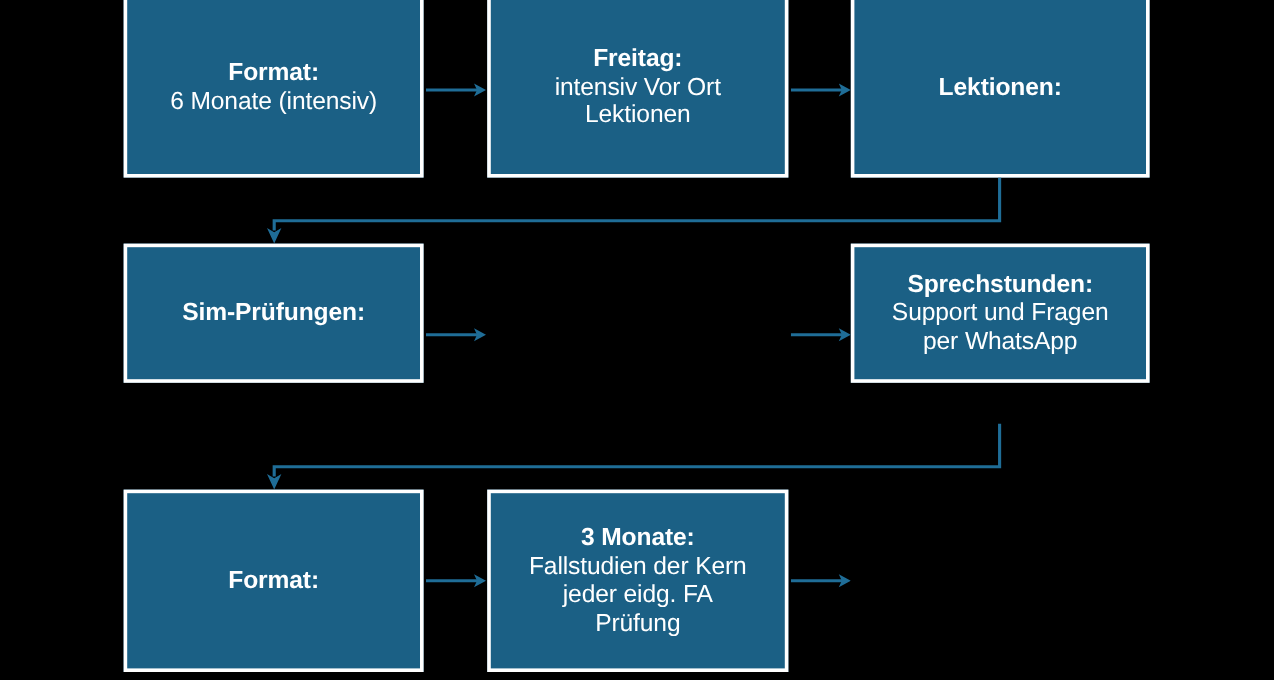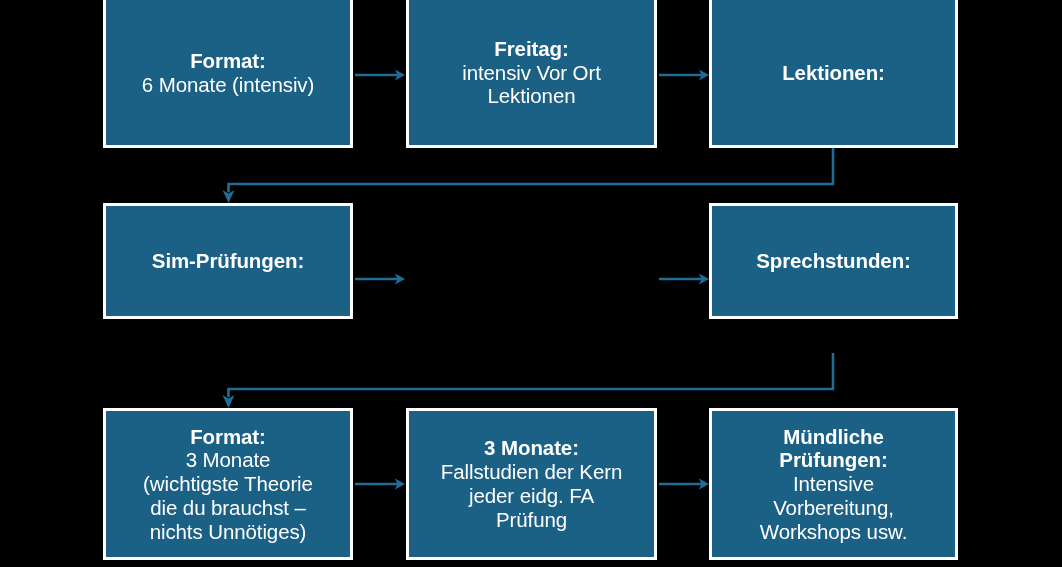"Support und Fragen" div.bx-body { html: none -> <div>Support und Fragen per WhatsApp</div> }
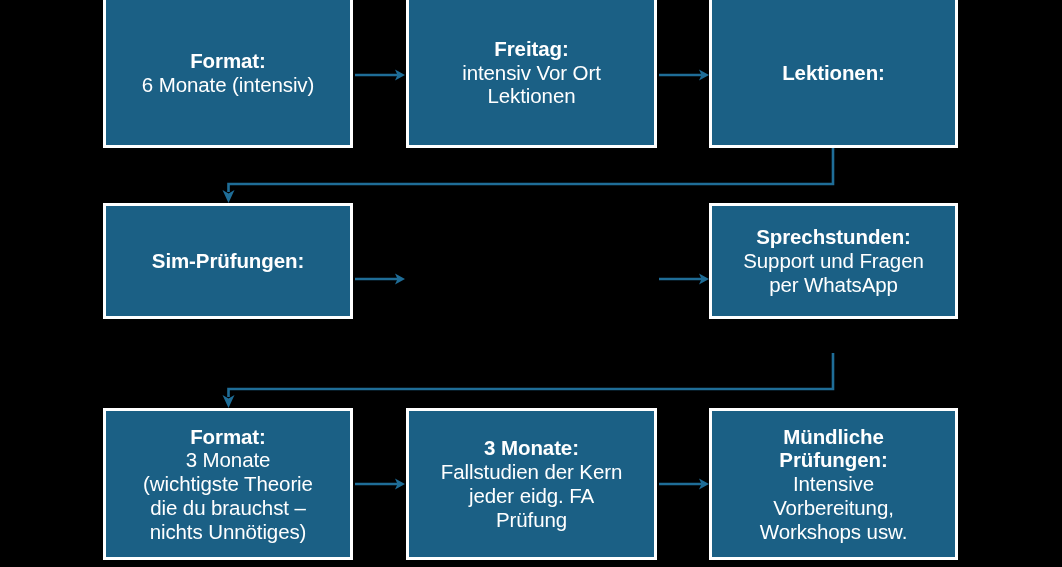"Mündliche" div.flow-box { html: <div> <div>Mündliche Prüfungen:</div> <div>Intensive Vorbereitung, Workshops usw.</div> </div> -> none }
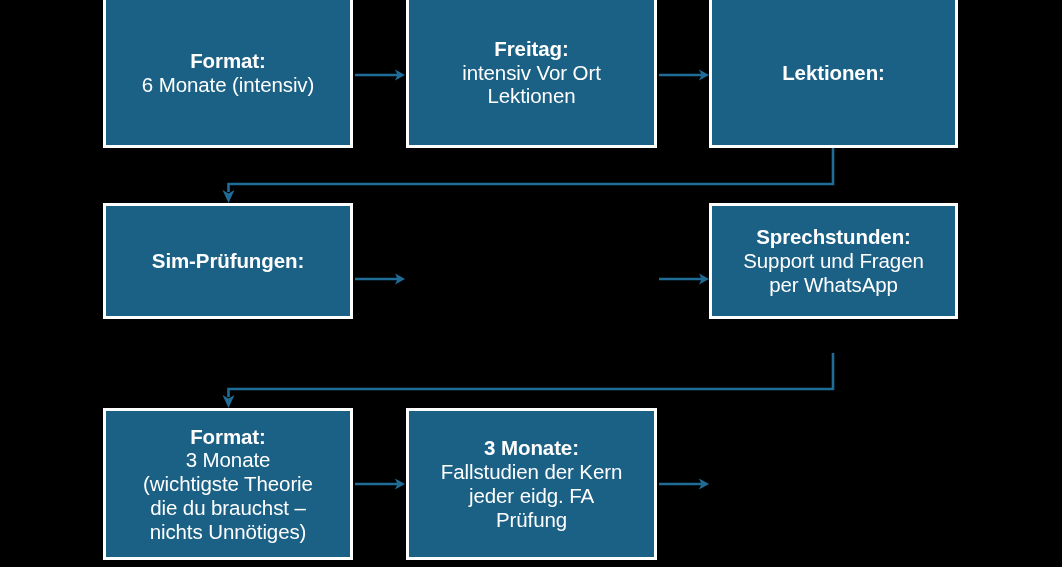"3 Monate" div.bx-body { html: <div>3 Monate (wichtigste Theorie die du brauchst – nichts Unnötiges)</div> -> none }
